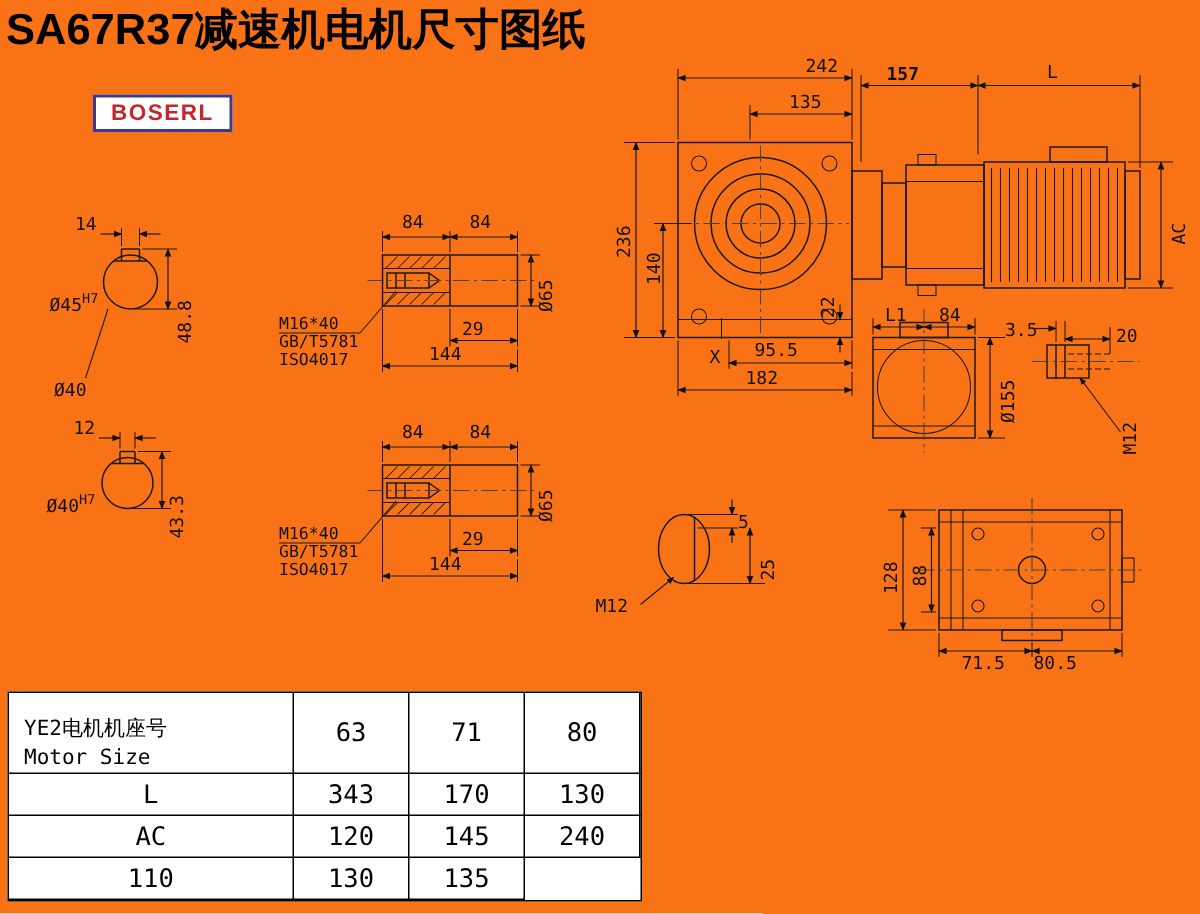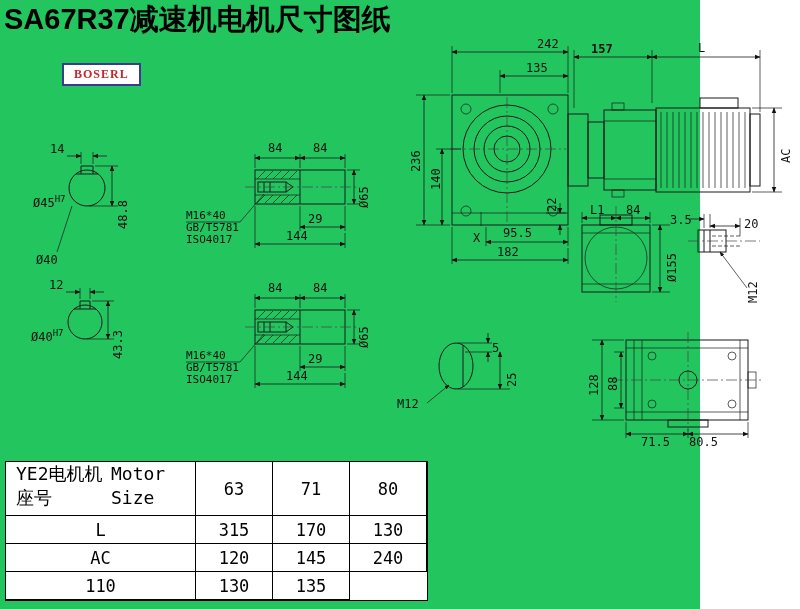"SA67R37减速机电机尺寸图纸" .canvas { background: #22c55e -> #f97316; width: 700px -> 800px }
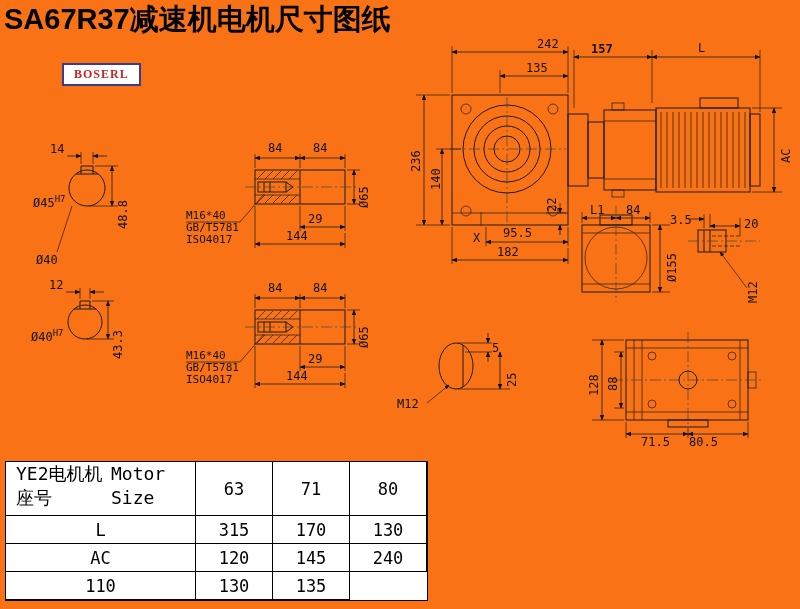"BOSERL" .logo { font-family: Liberation Serif, serif -> Liberation Sans, sans-serif; font-size: 12px -> 15px }
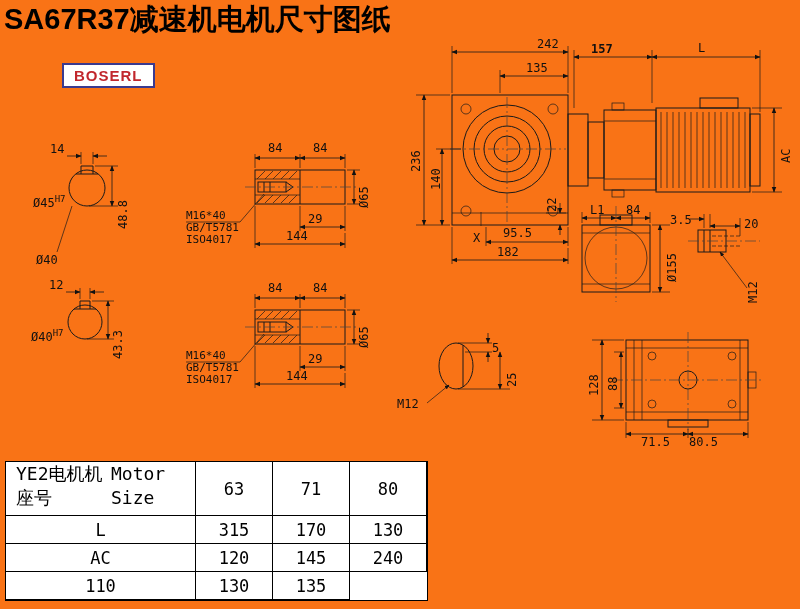"YE2电机机座号" .cell.head { flex-direction: row -> column; font-size: 18px -> 14px; justify-content: flex-start -> flex-end }
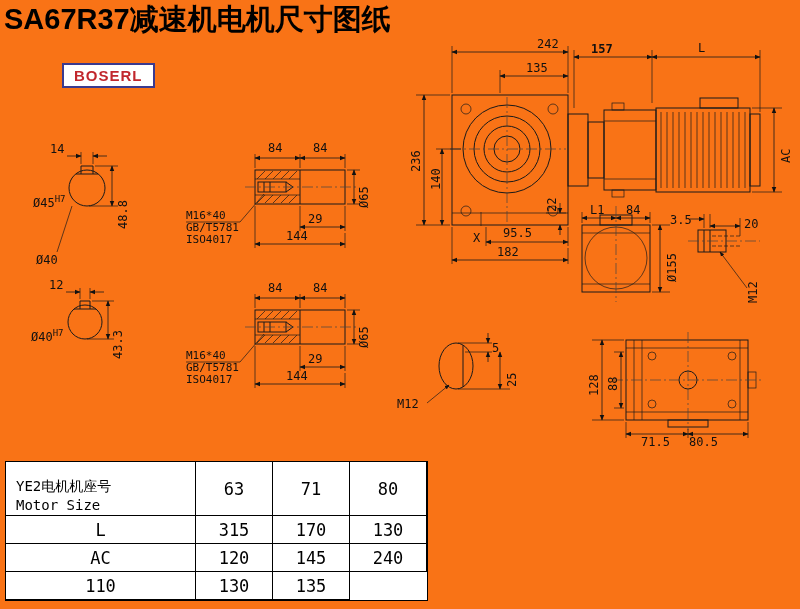"315" div.cell { text: 315 -> 343 }
